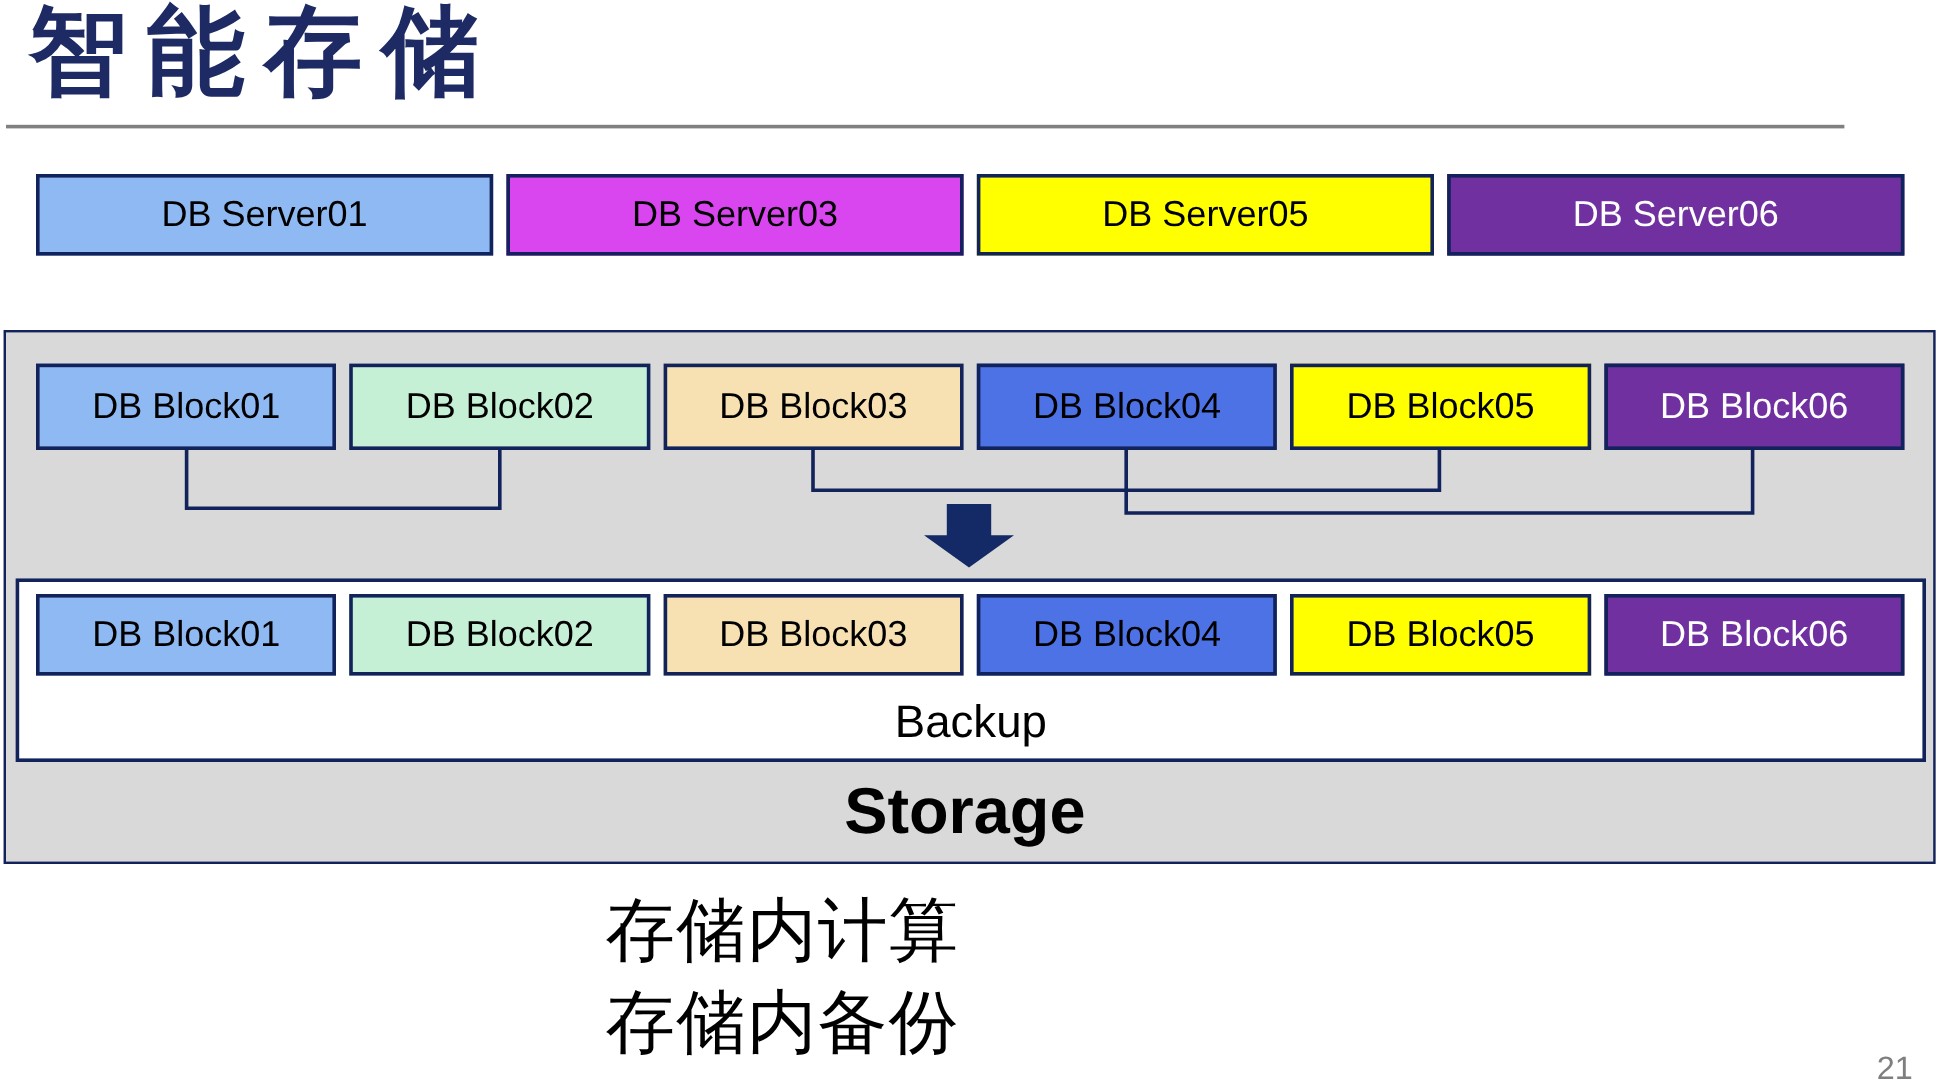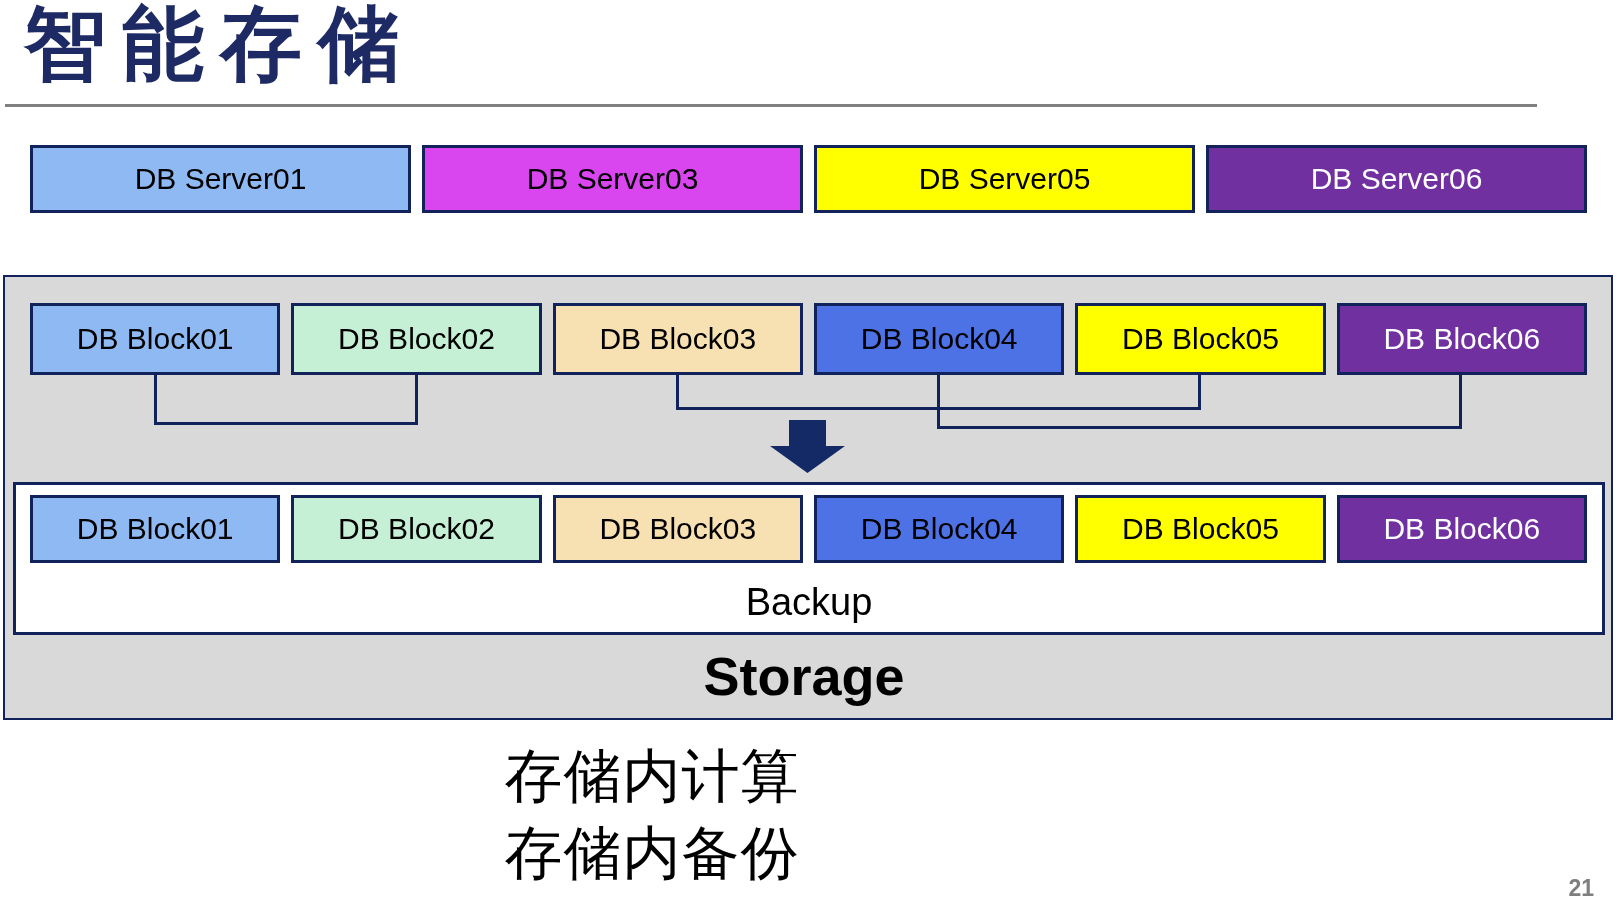"21" .page-number { font-size: 23px -> 27px; font-weight: bold -> none }
